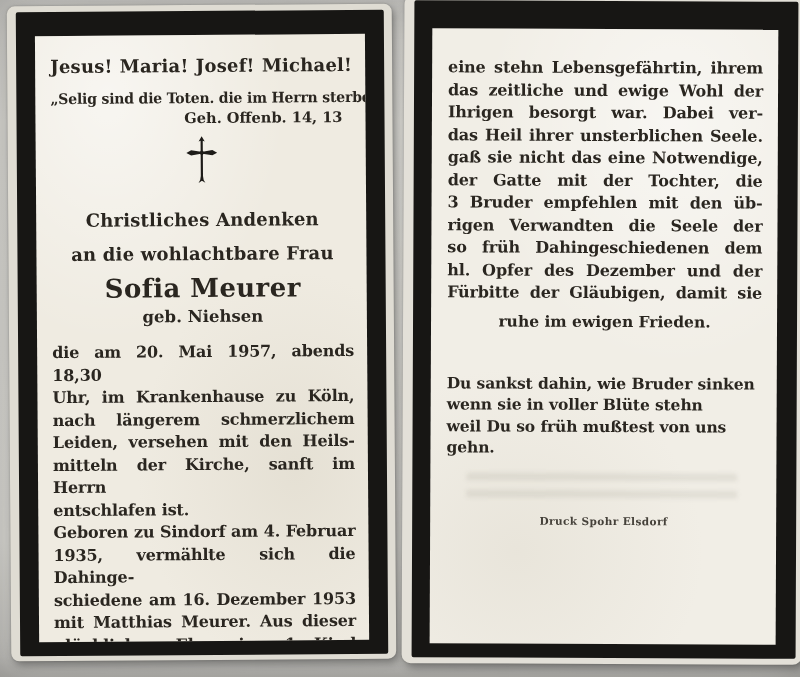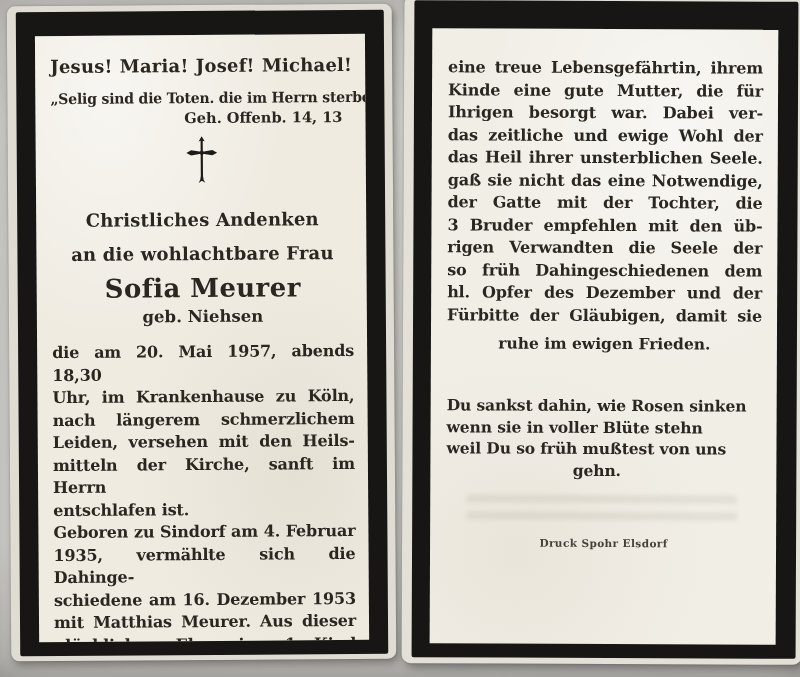"eine treue Lebensgefährtin, ihrem" div.tline { text: treue -> stehn }
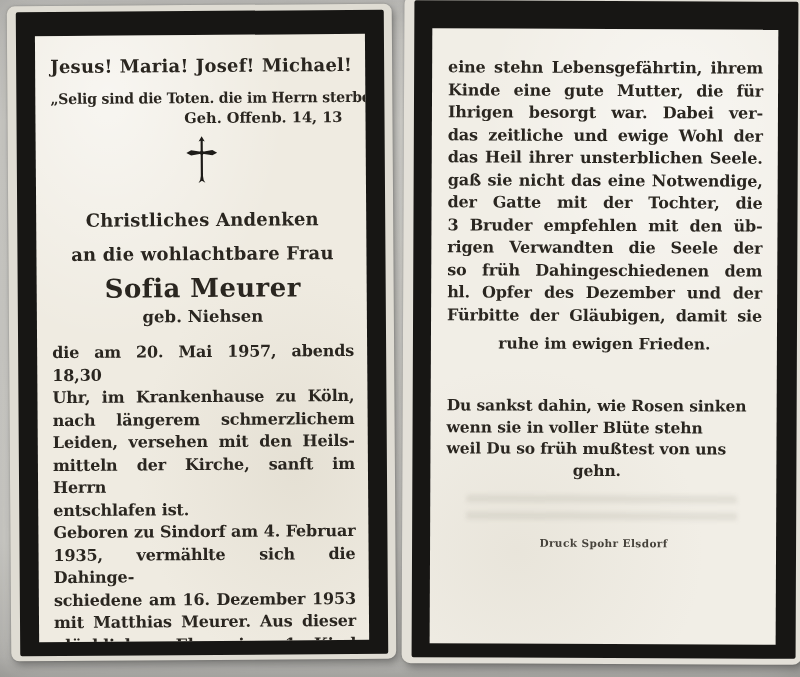"Kinde eine gute Mutter, die" div.tline { html: <div>Kinde eine gute Mutter, die für</div> -> none }
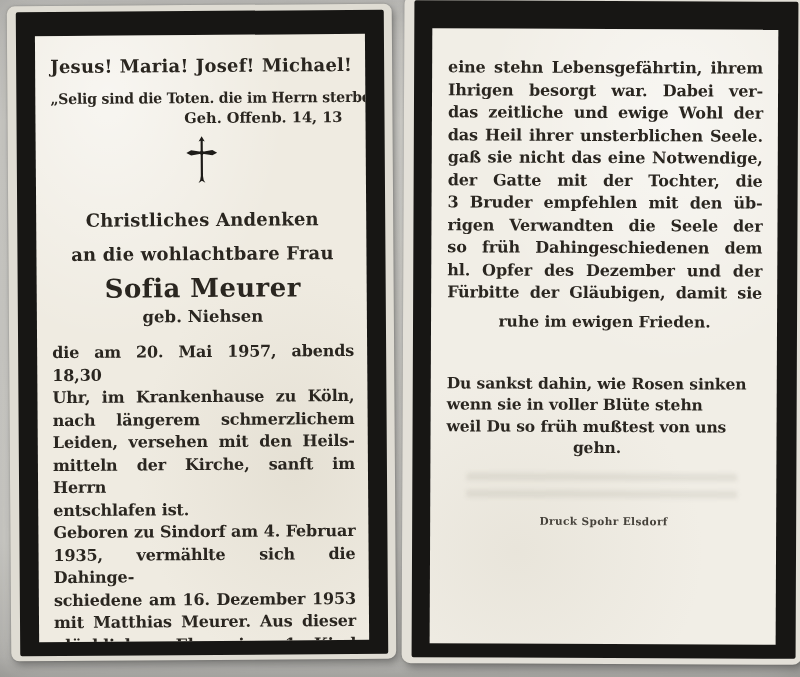"Ihrigen besorgt war. Dabei ver-" div.tline { order: before "das zeitliche und ewige Wohl" -> after "das zeitliche und ewige Wohl" }
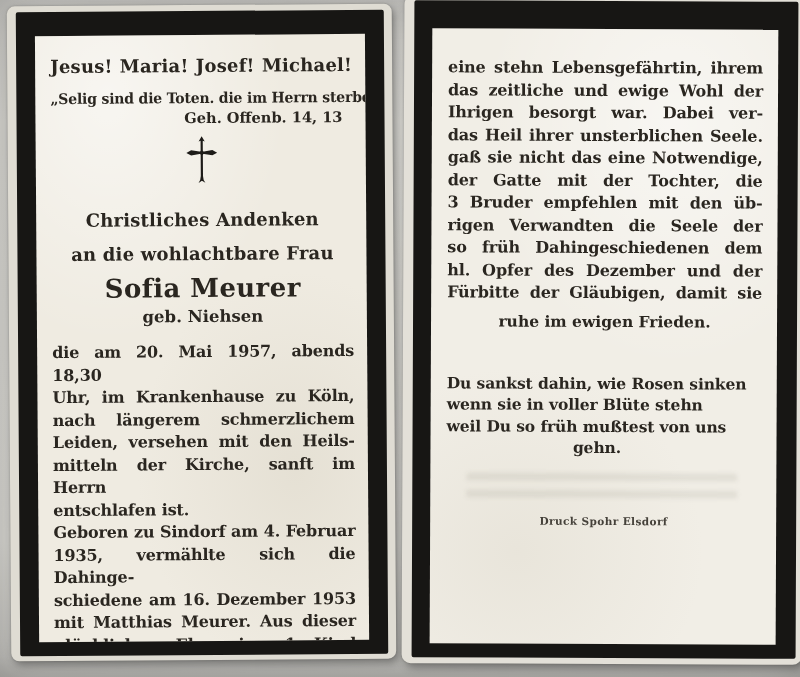"Du sankst dahin, wie Rosen" div.tline { text: Rosen -> Bruder }
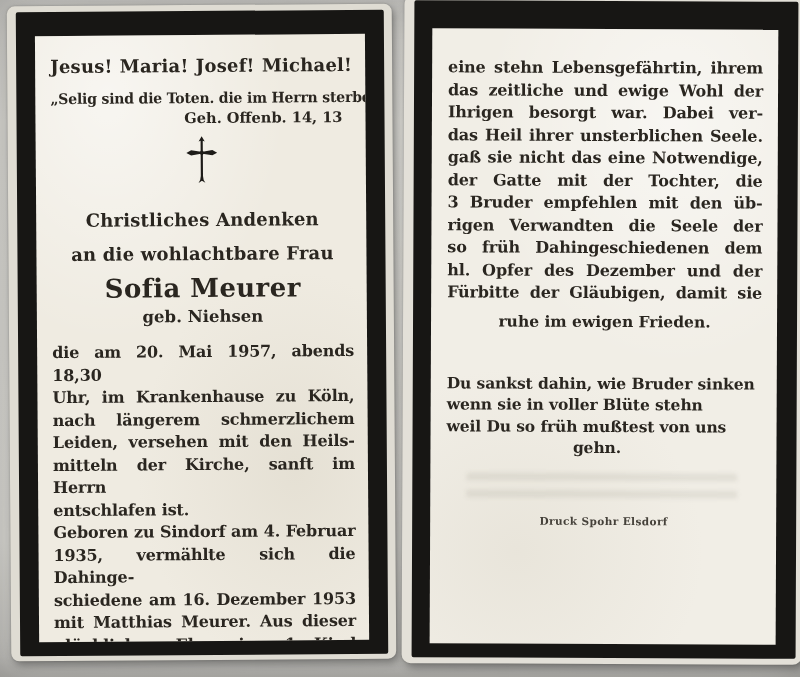"gehn." .tline.r { text-align: center -> left }
